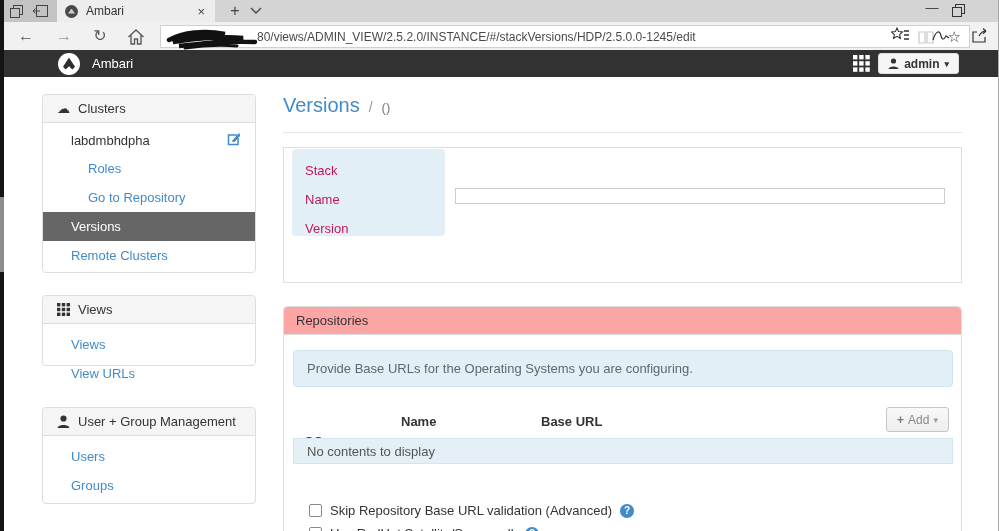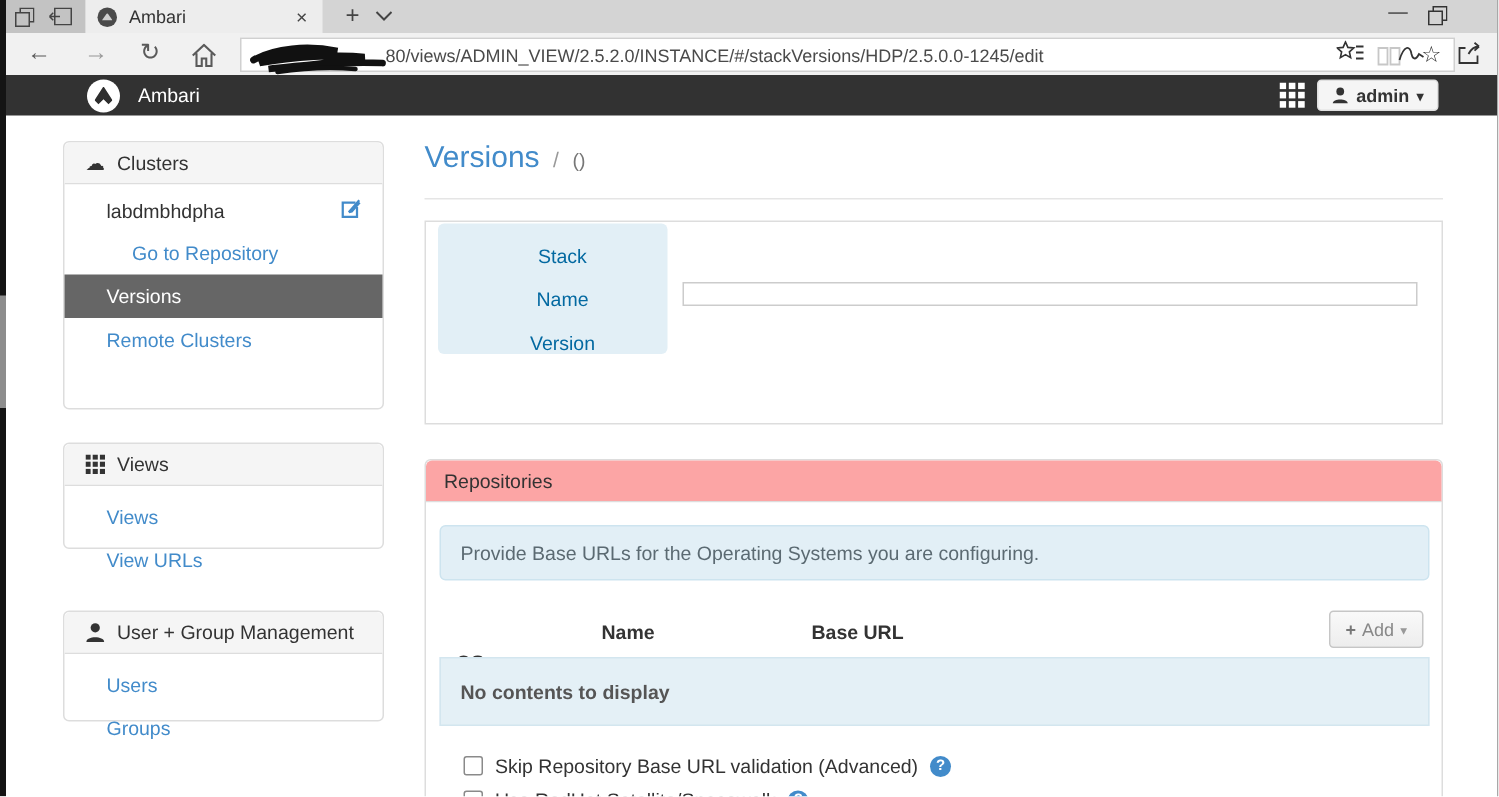"Roles" a.side-link { html: none -> <a>Roles</a> }
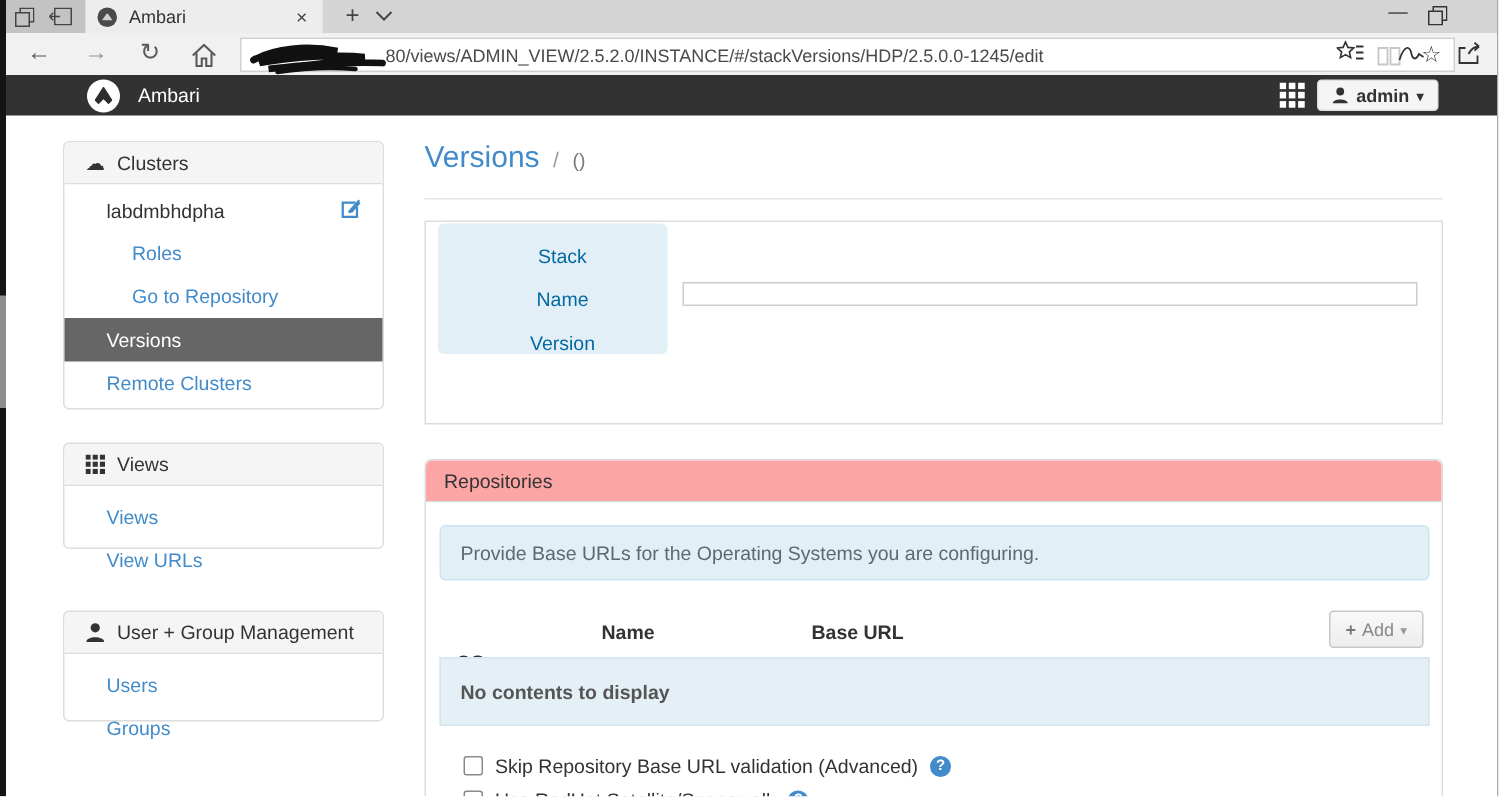"Stack" .label-box .flabel { color: #0369a1 -> #be185d; text-align: center -> none }
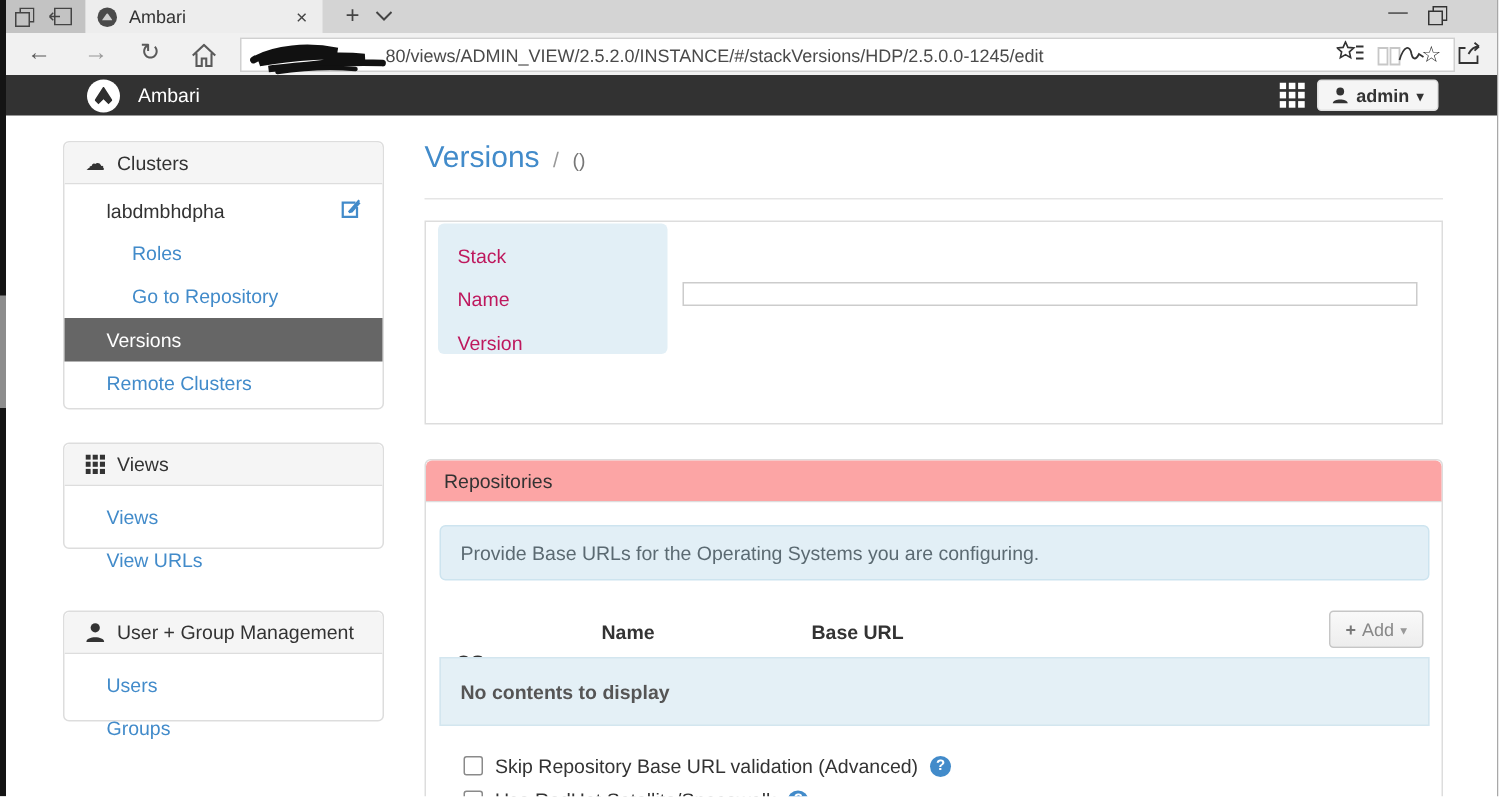"User + Group Management" #panel-users { height: 74px -> 97px }
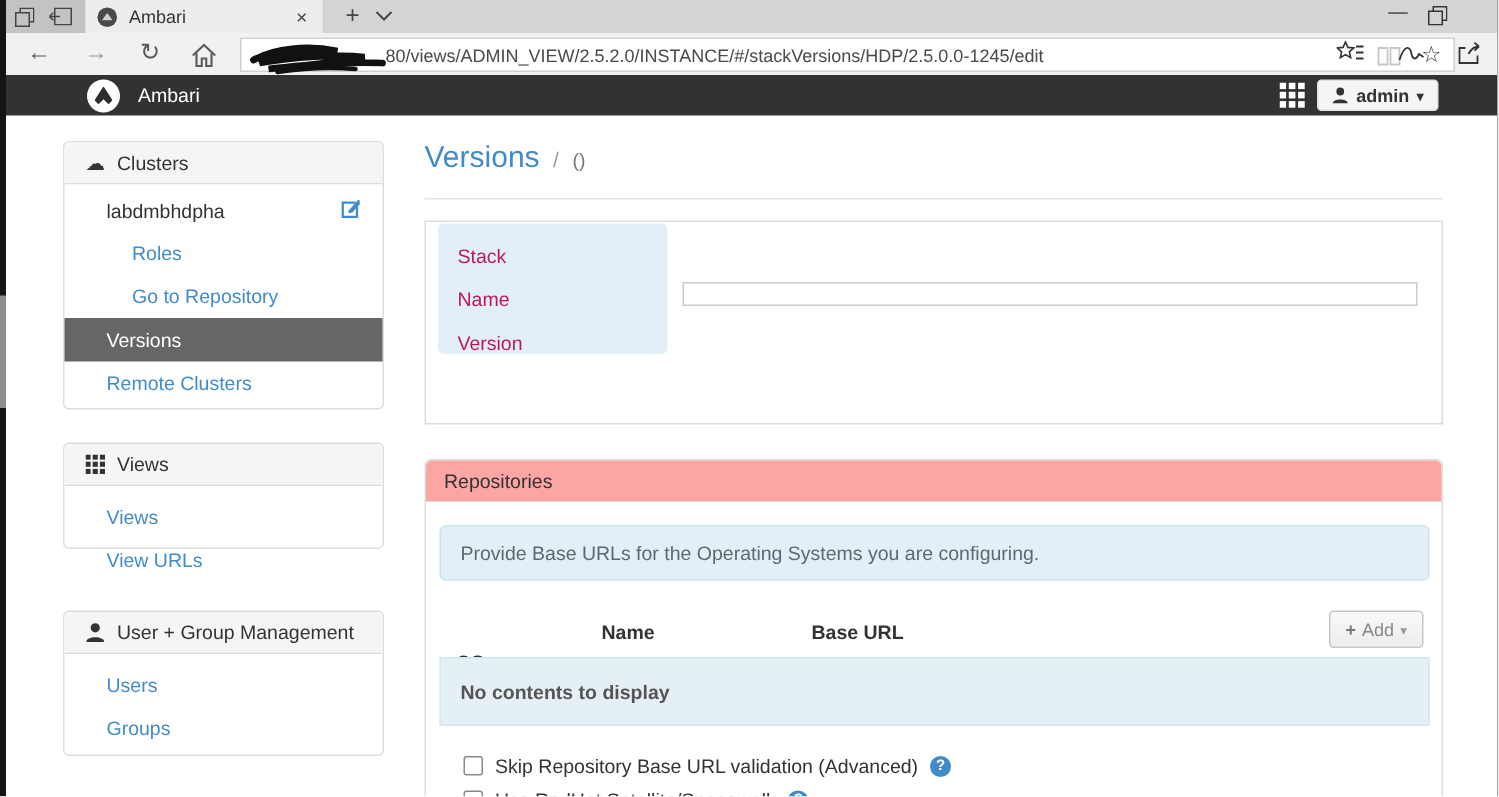"No contents to display" .empty-box { font-weight: bold -> none; height: 46px -> 26px }
